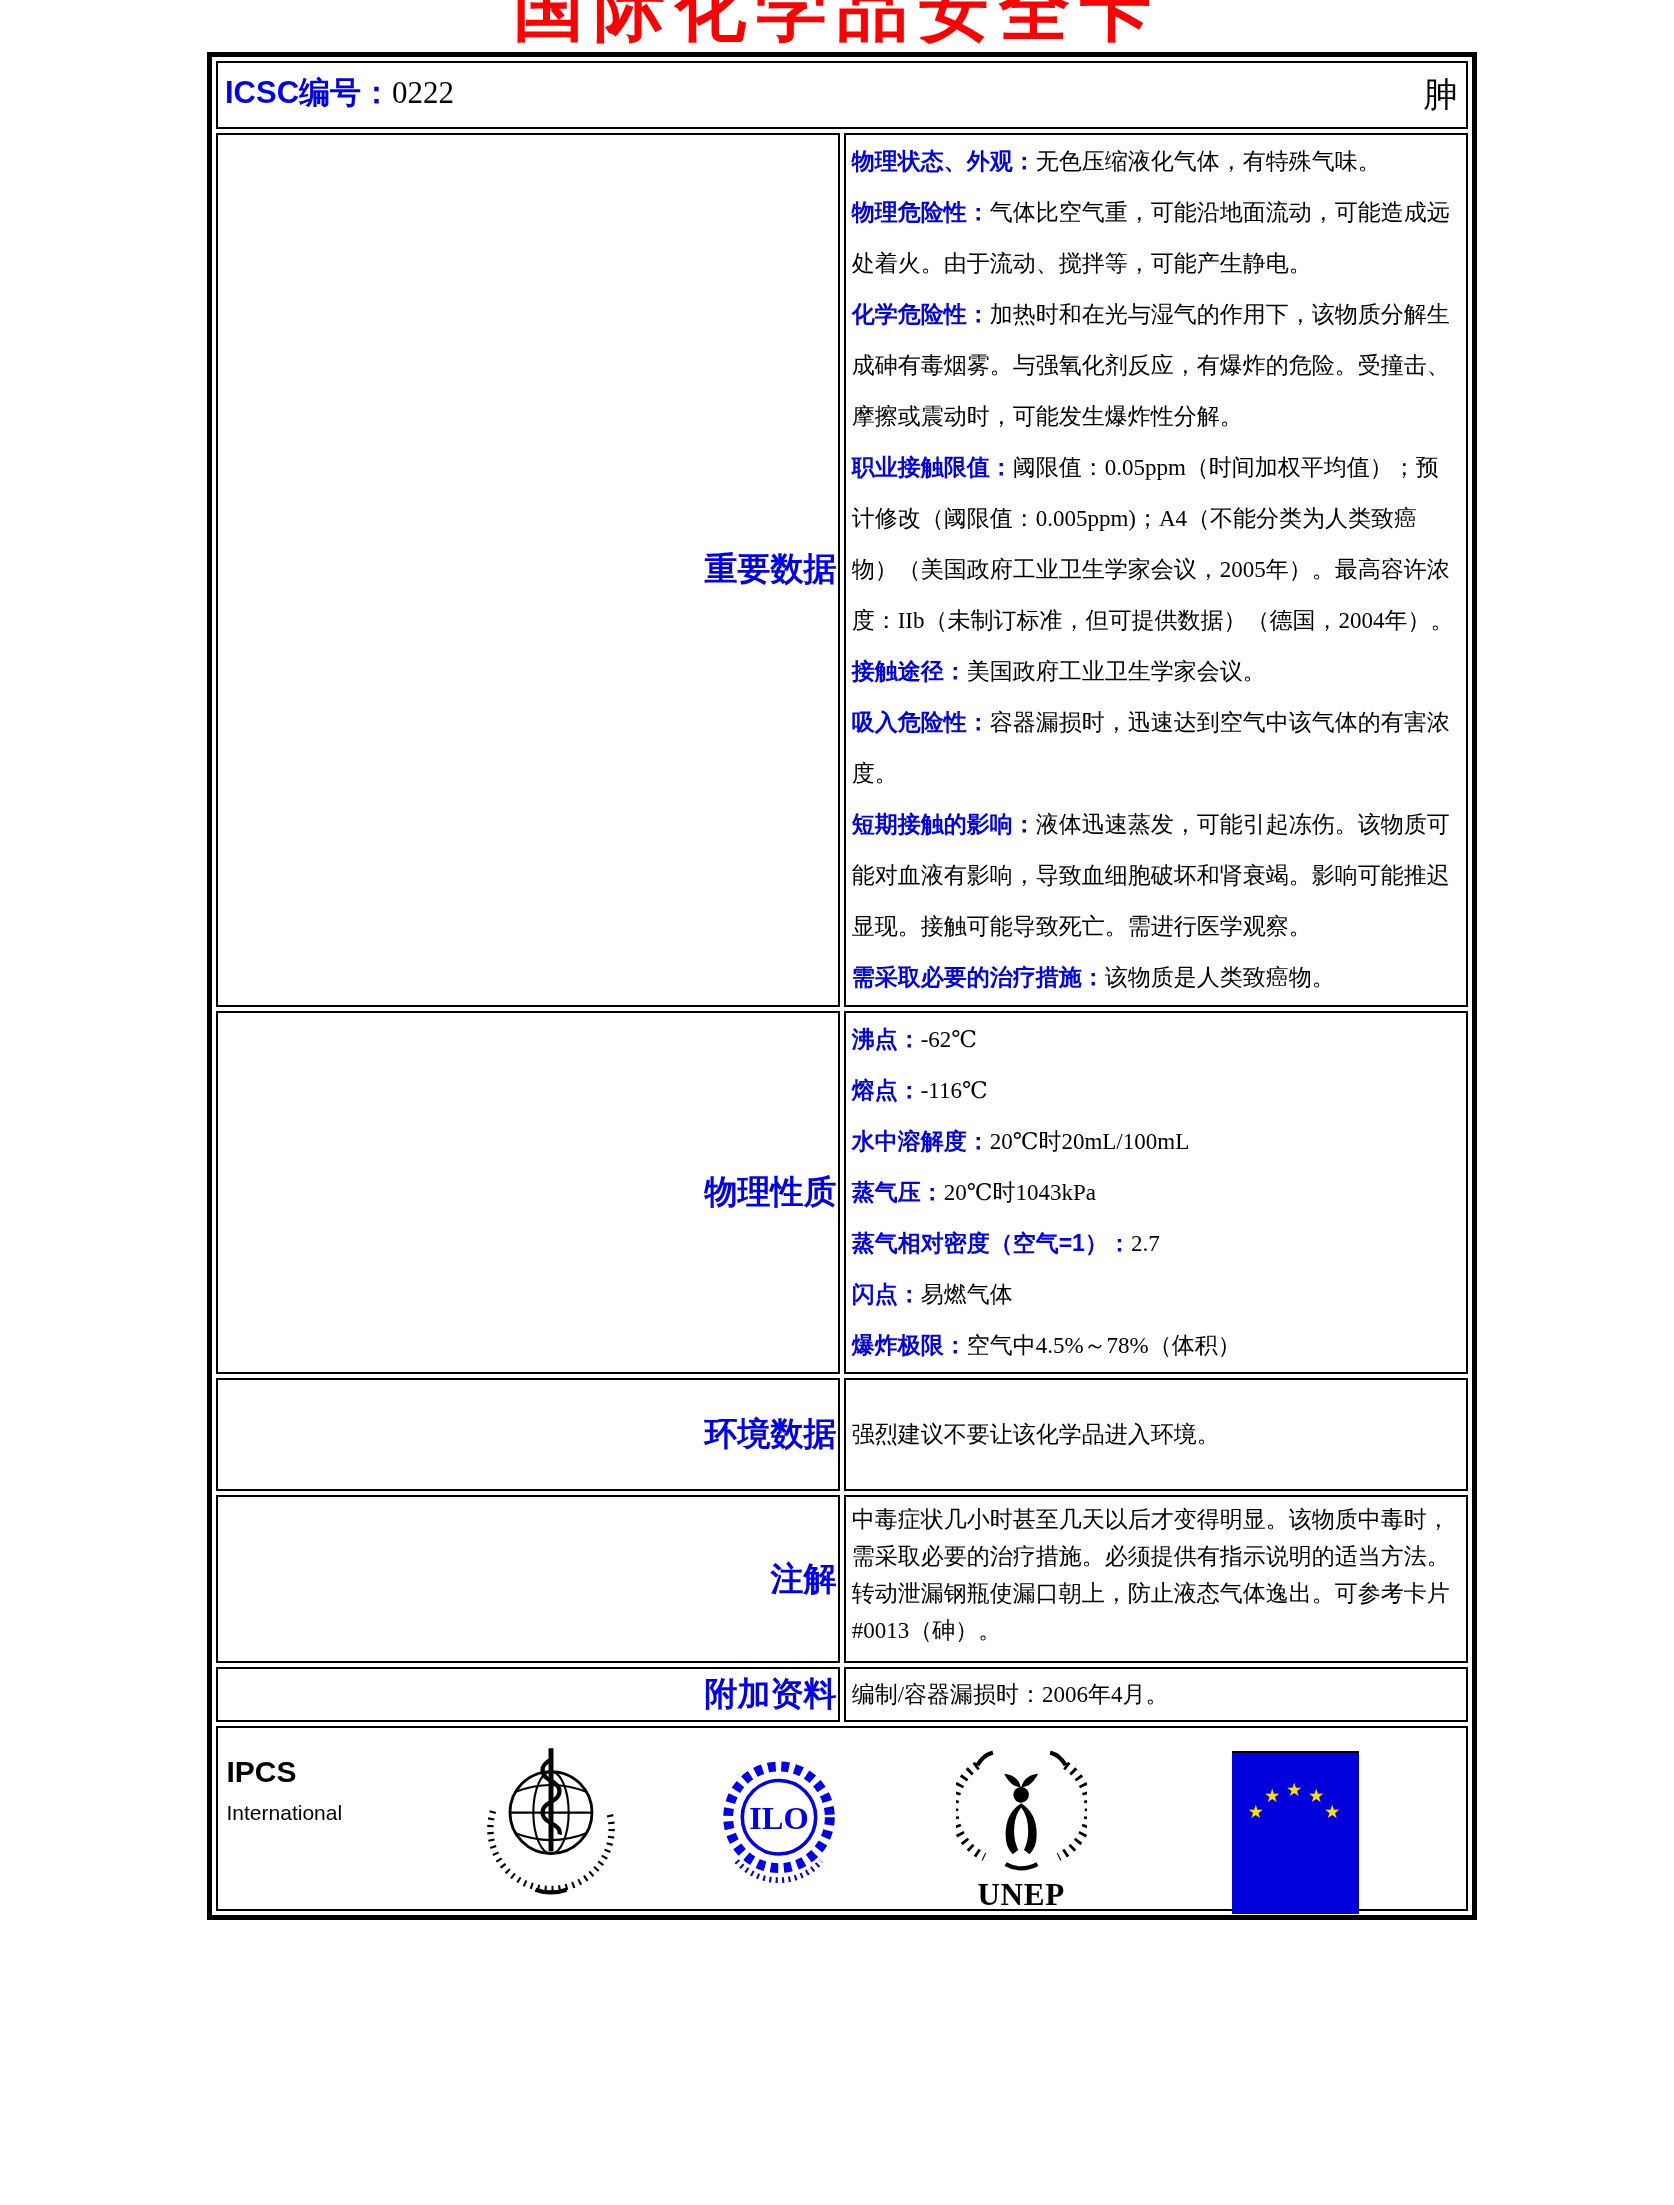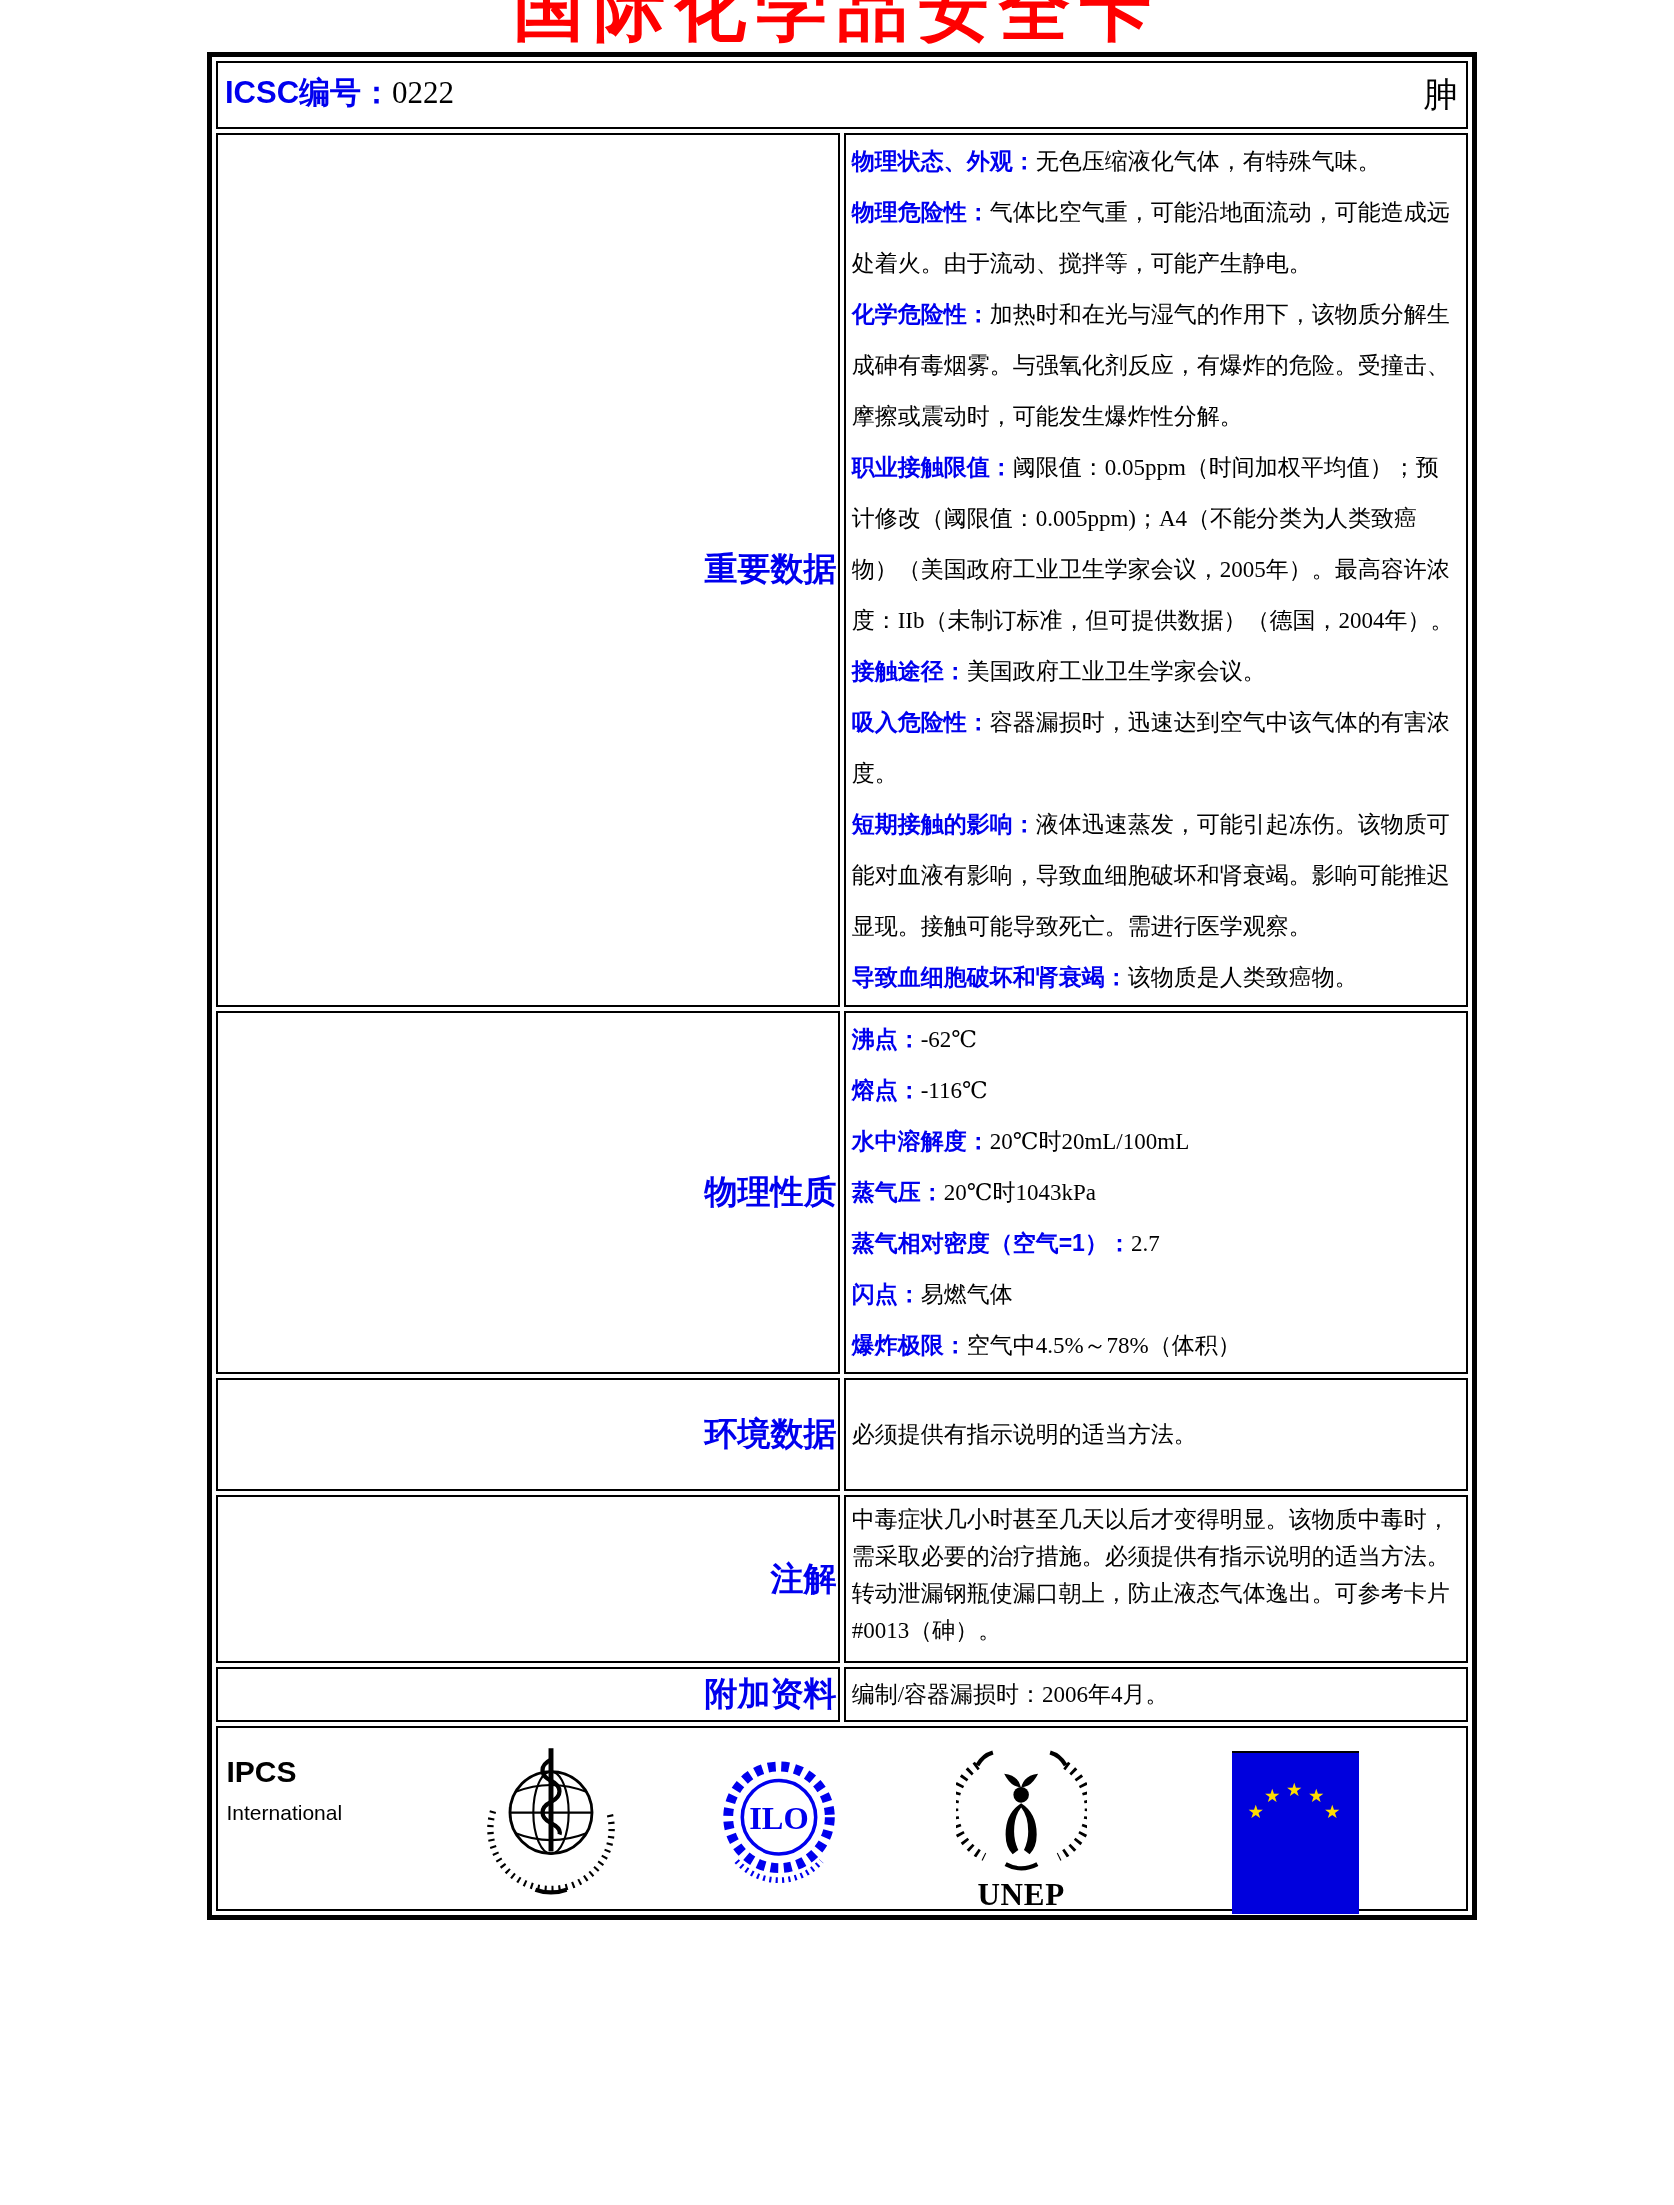"导致血细胞破坏和肾衰竭：" span.plabel { text: 导致血细胞破坏和肾衰竭 -> 需采取必要的治疗措施 }
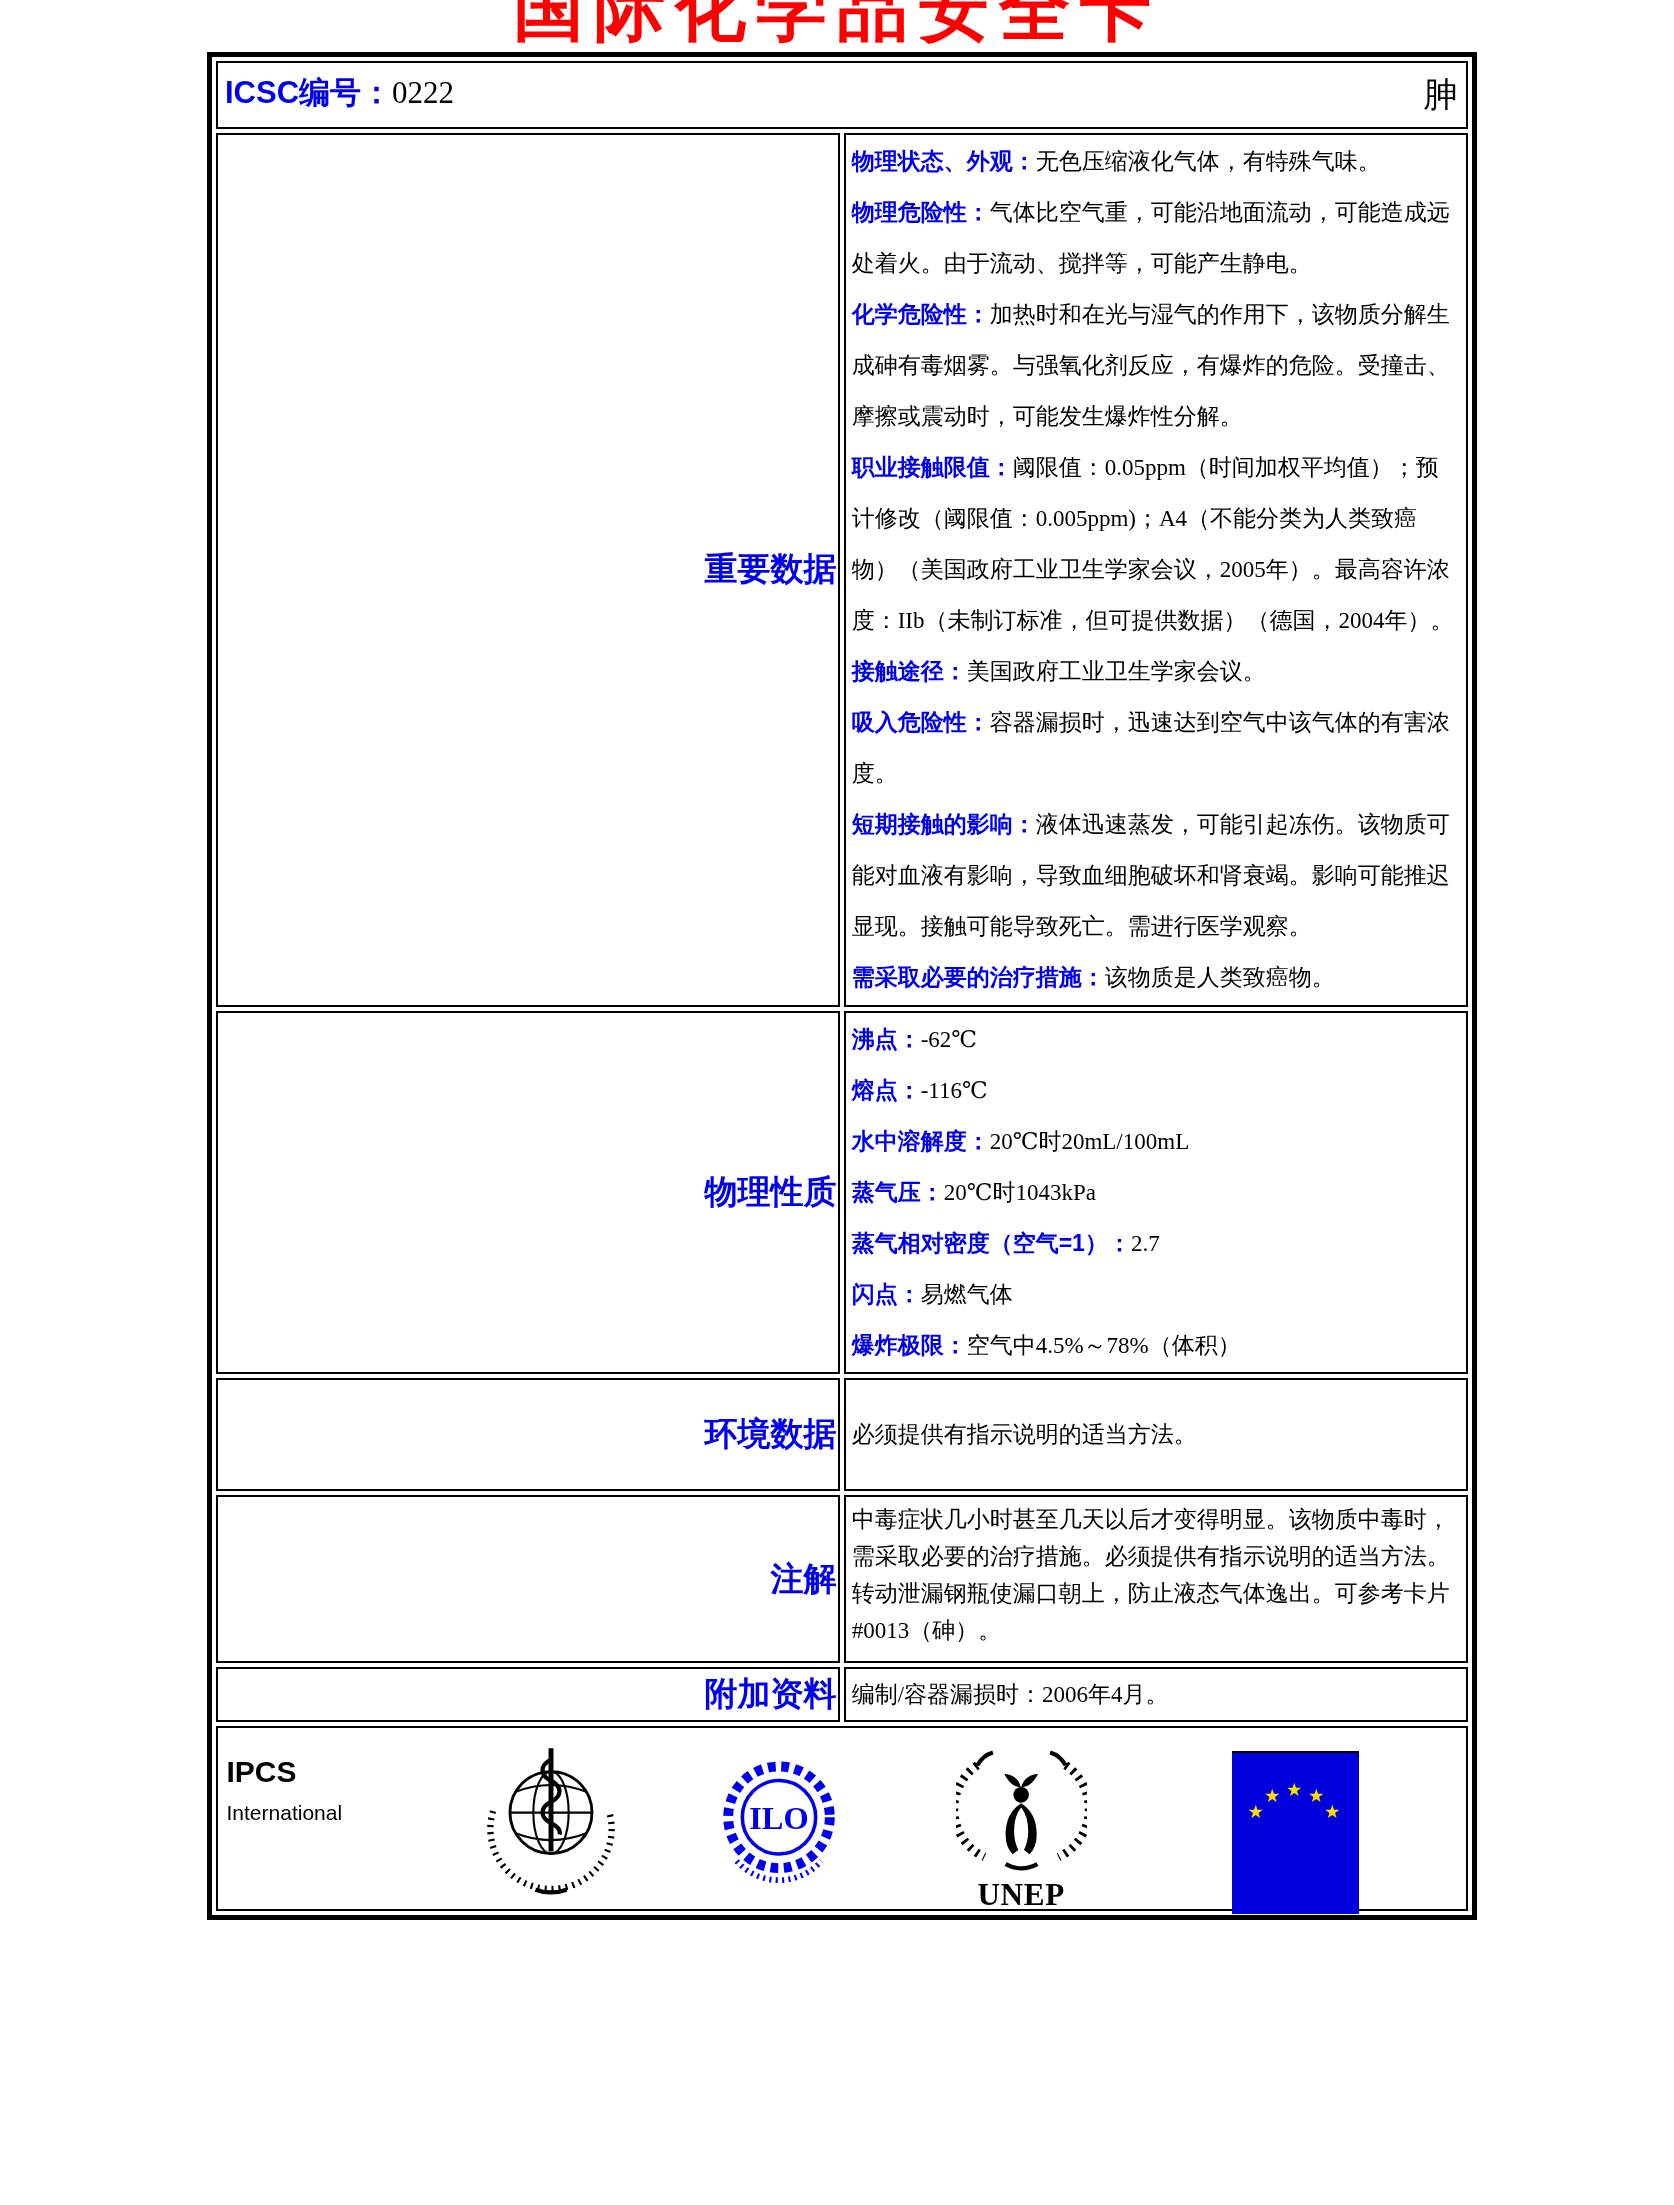"必须提供有指示说明的适当方法。" p { text: 必须提供有指示说明的适当方法 -> 强烈建议不要让该化学品进入环境 }
